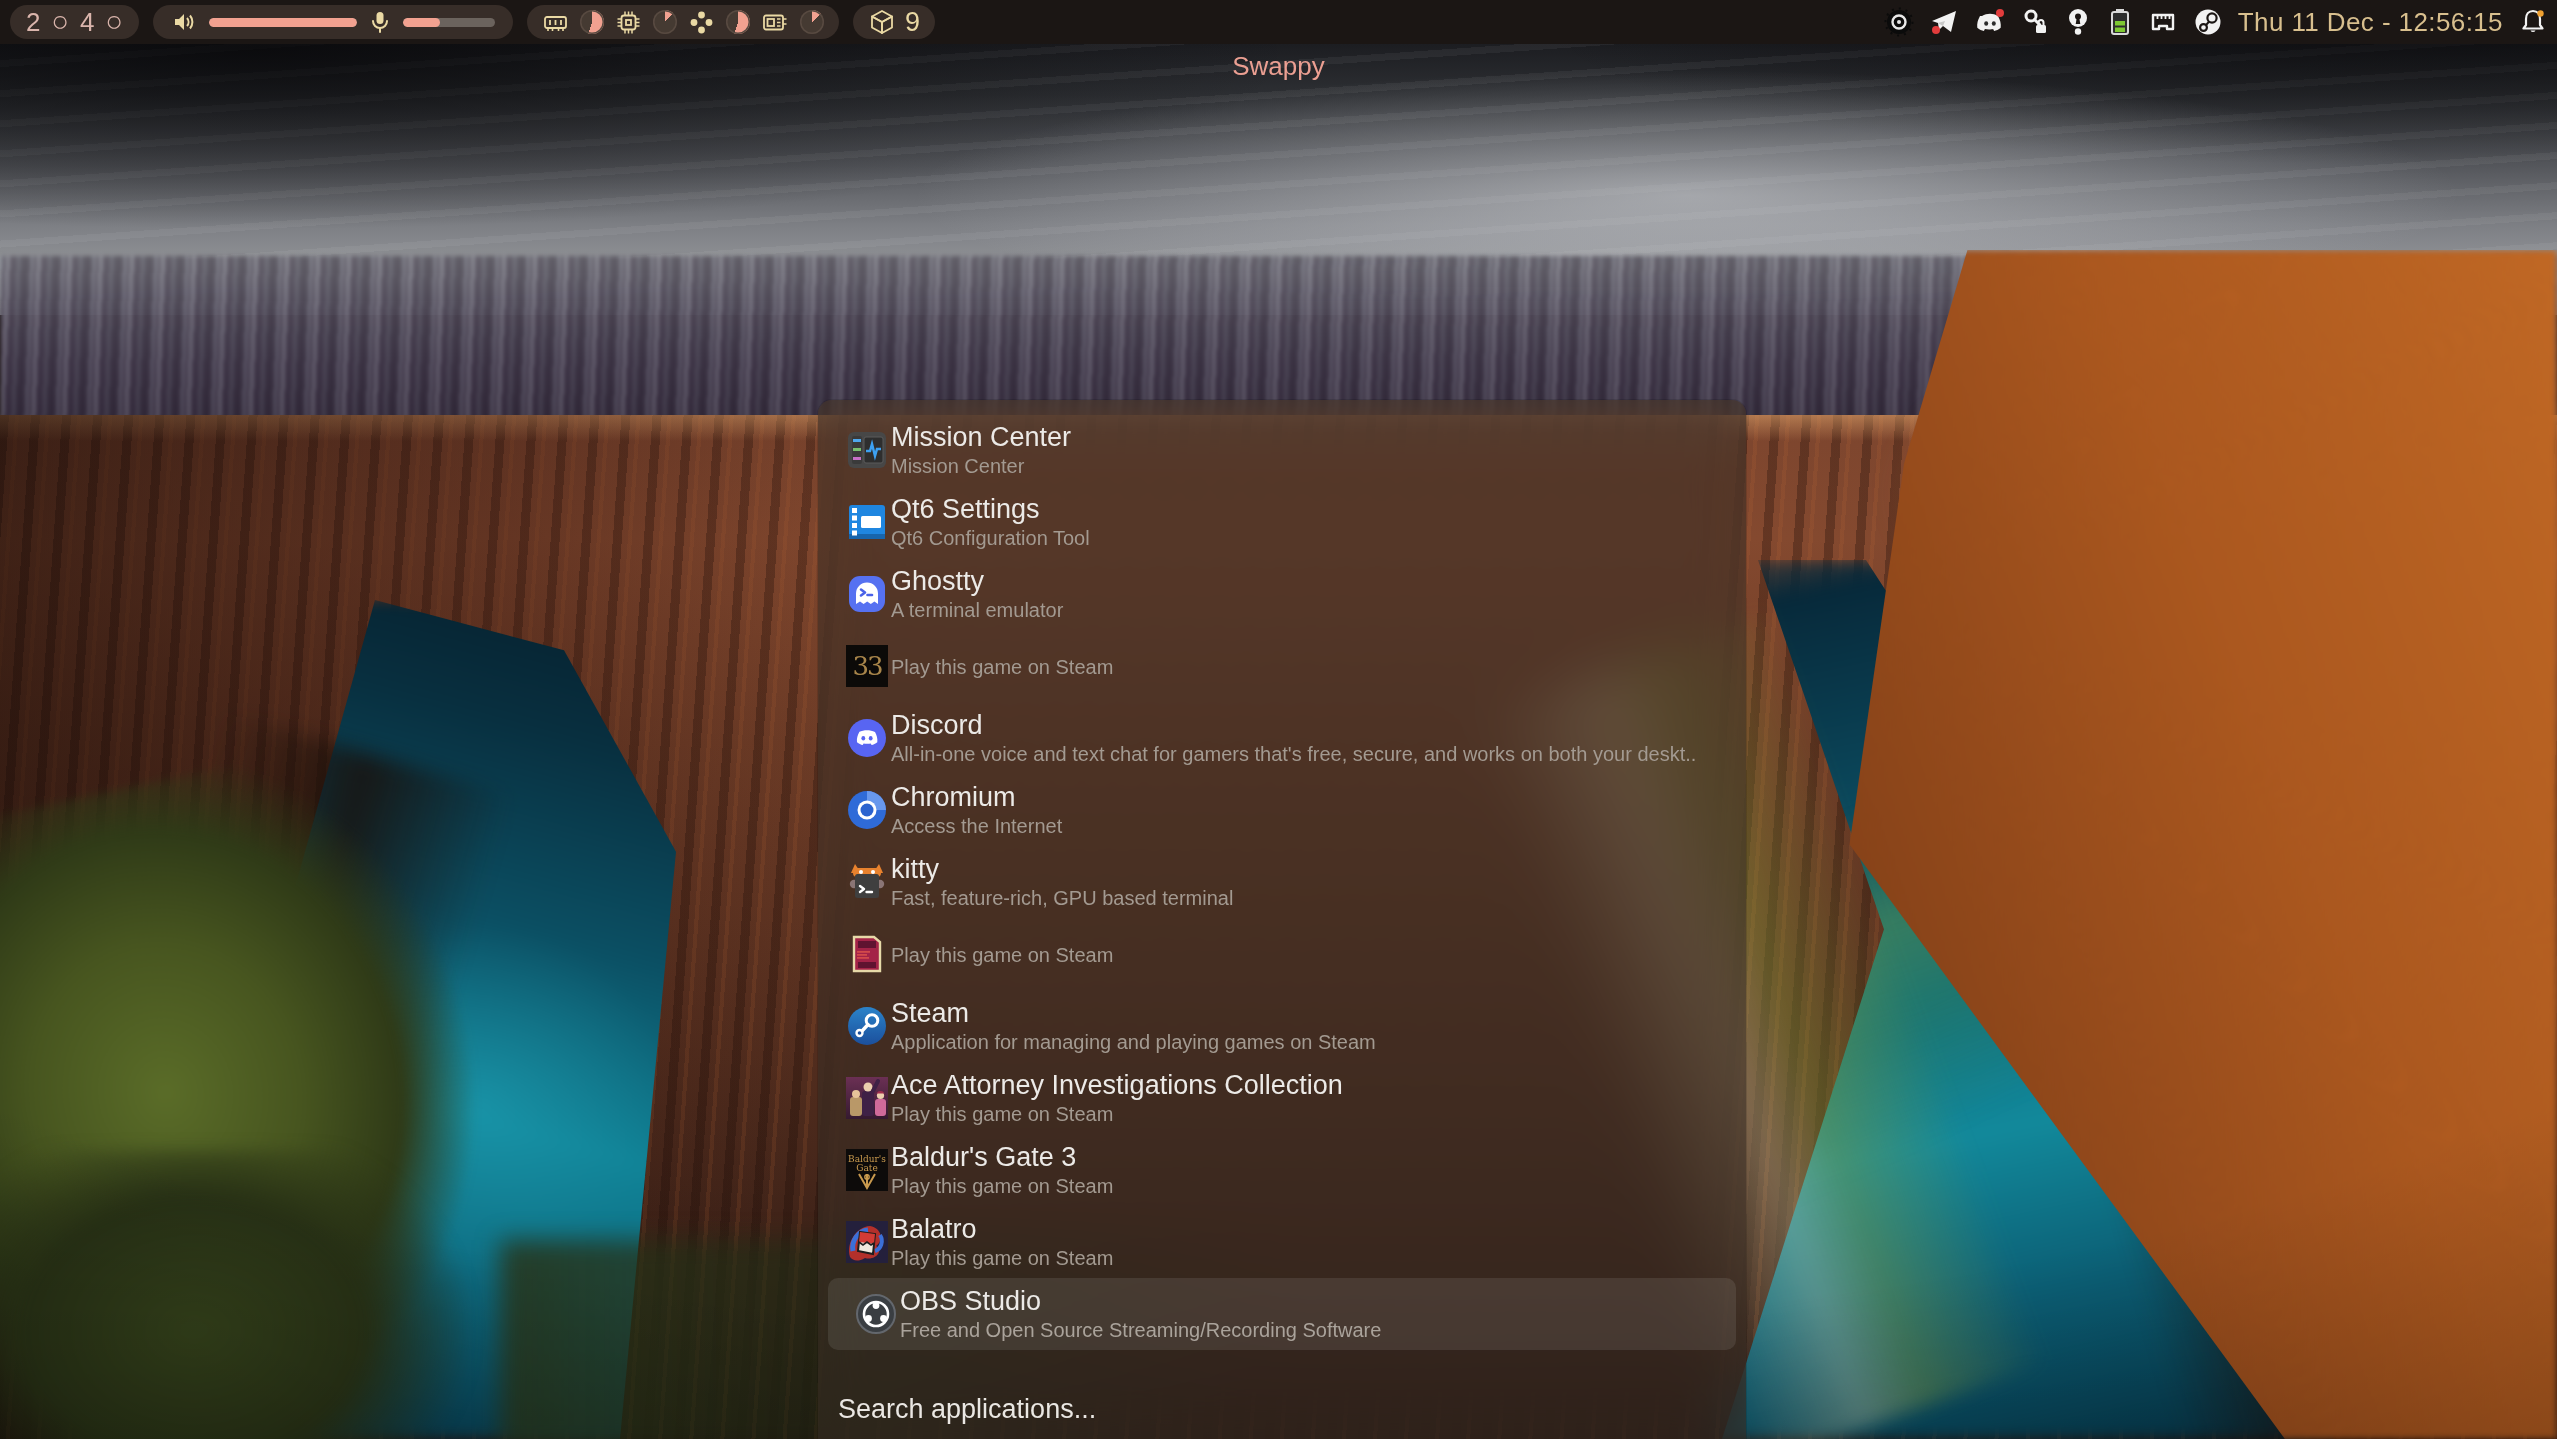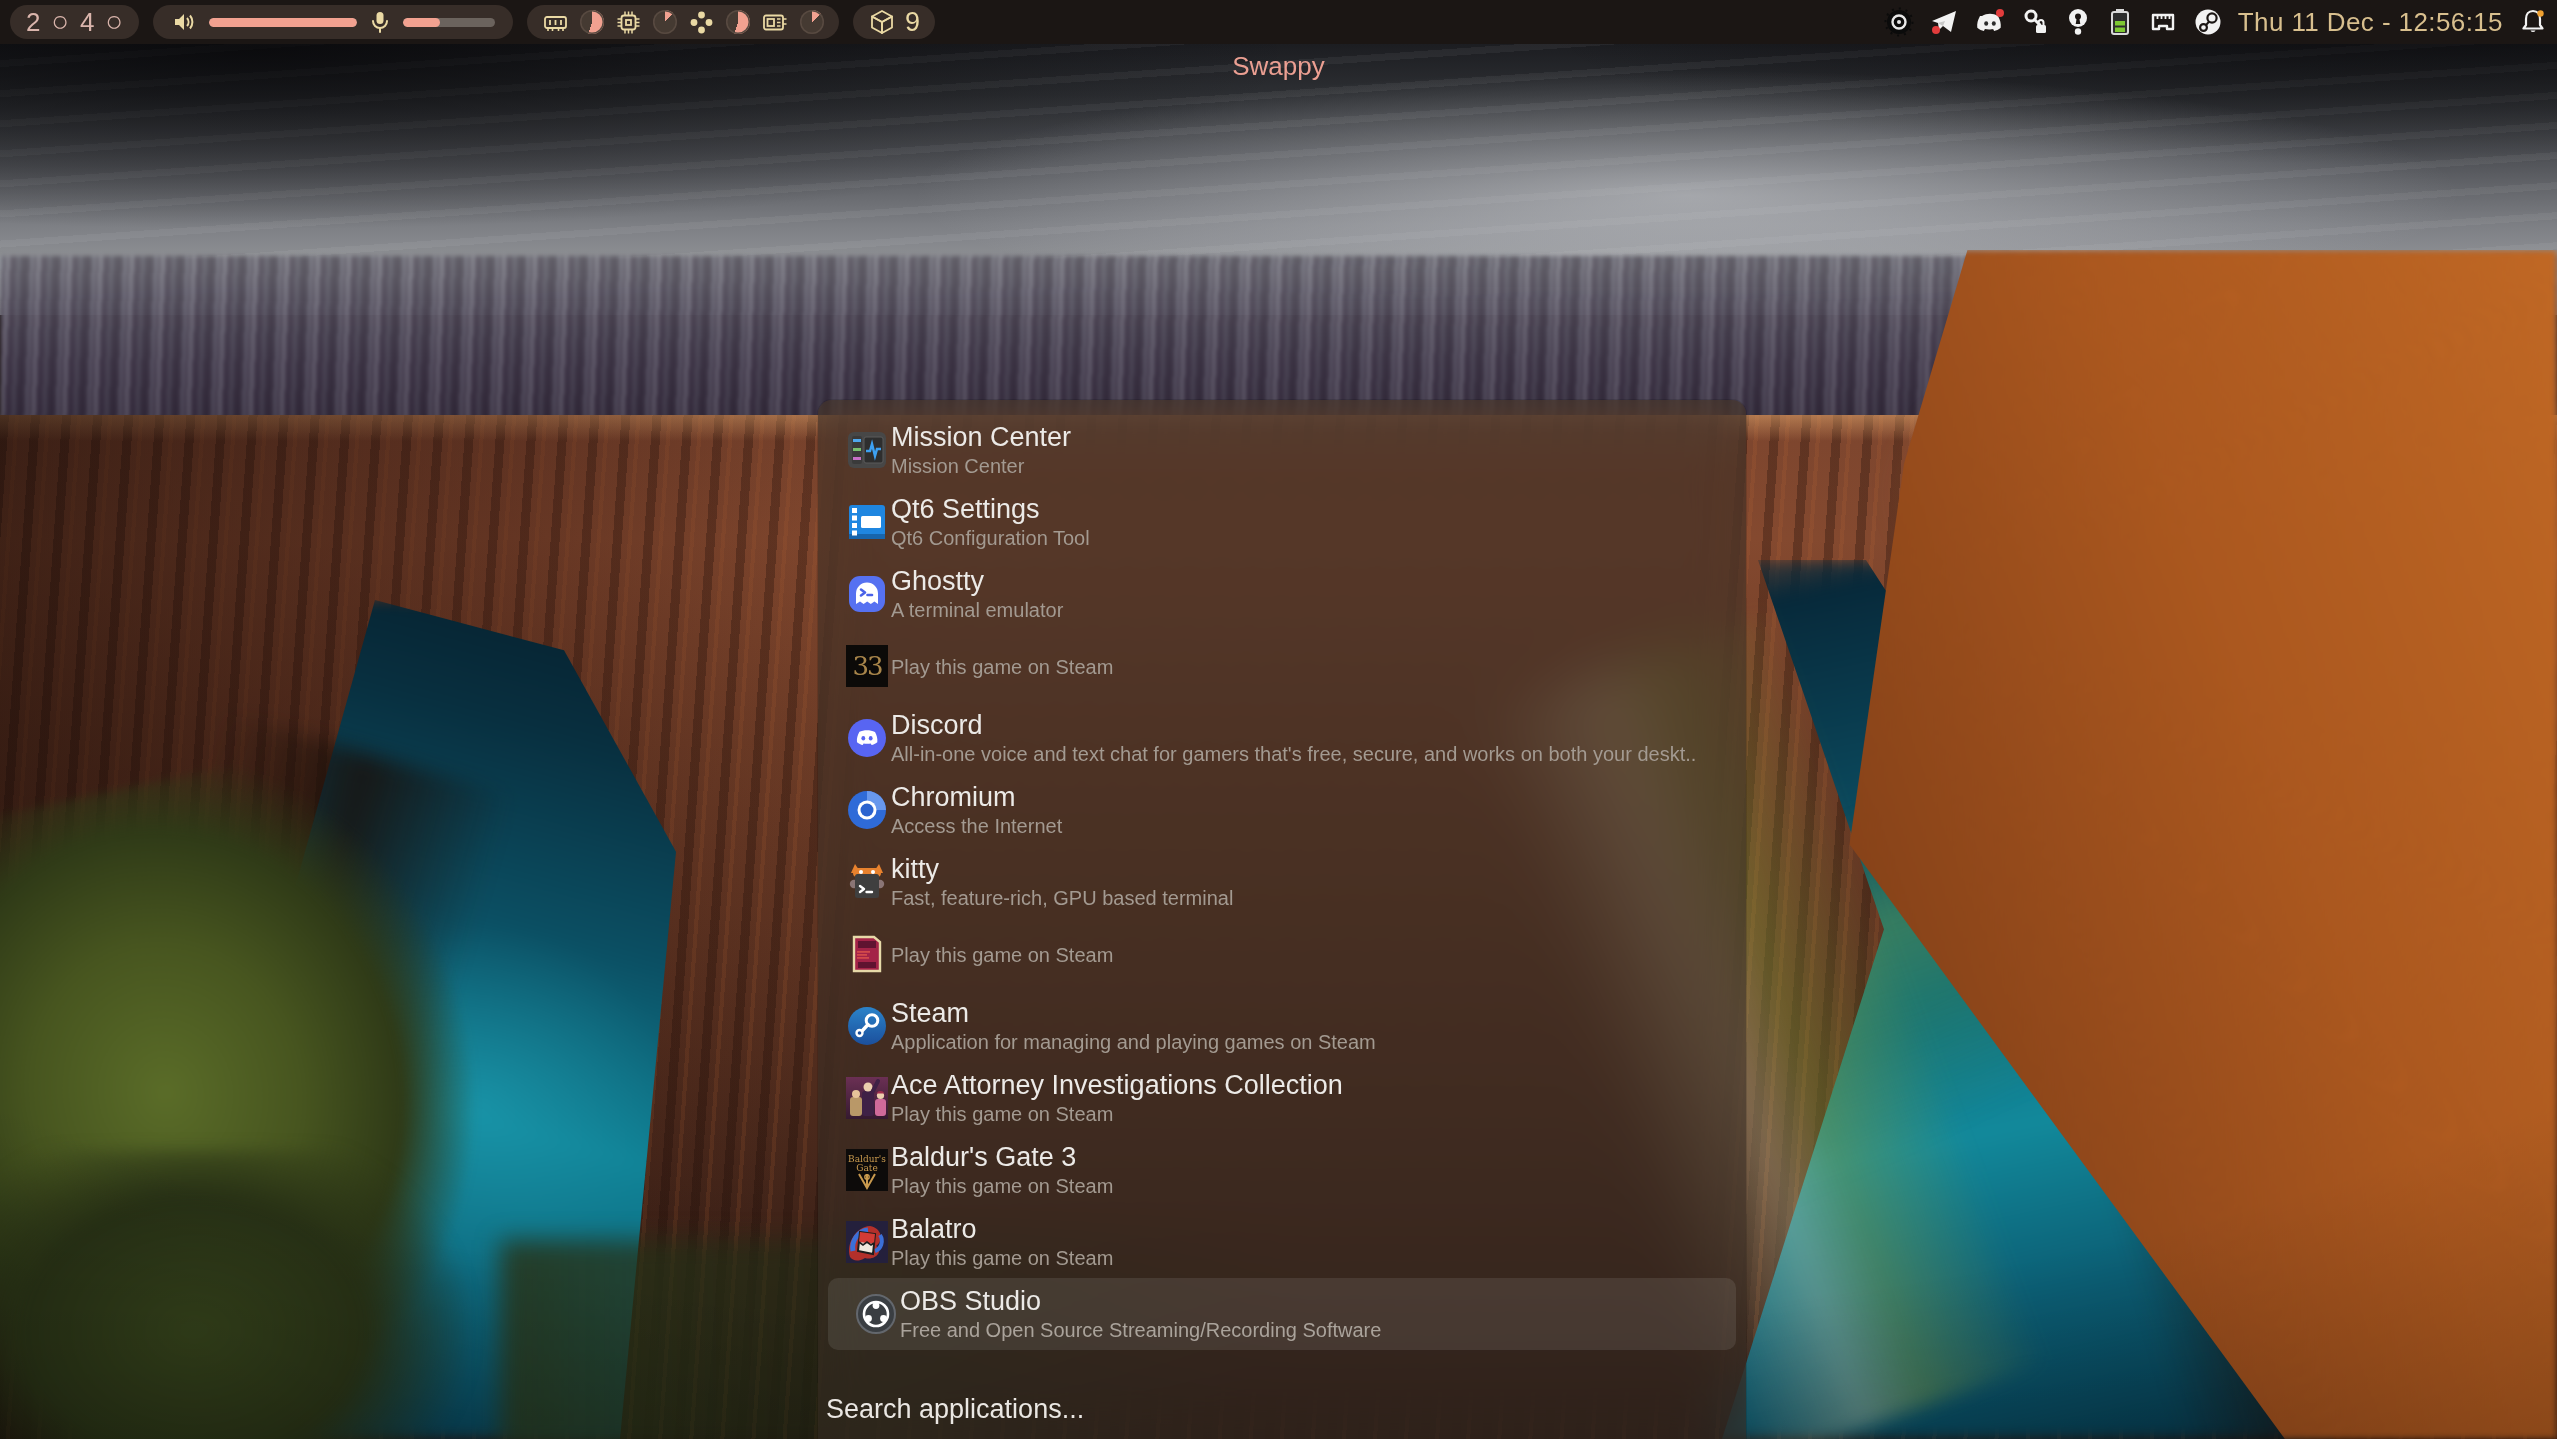"Search applications..." .search-line { left: 8px -> 20px }
